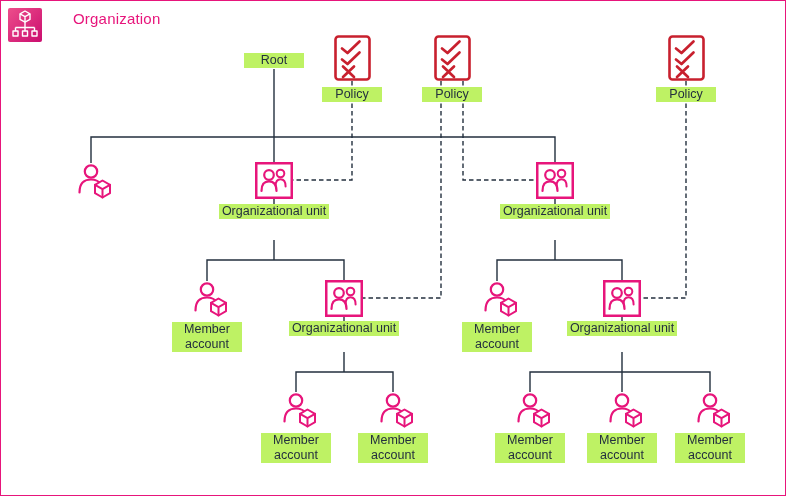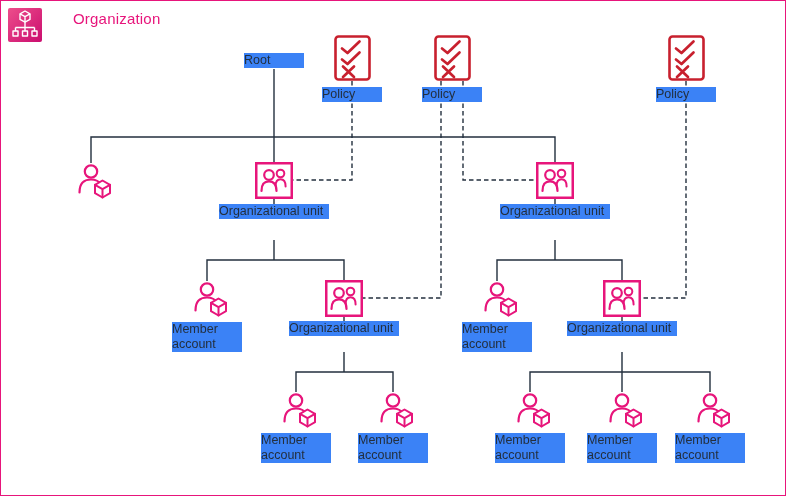"Root" .node-label { background: #3b82f6 -> #bef264; text-align: left -> center }
